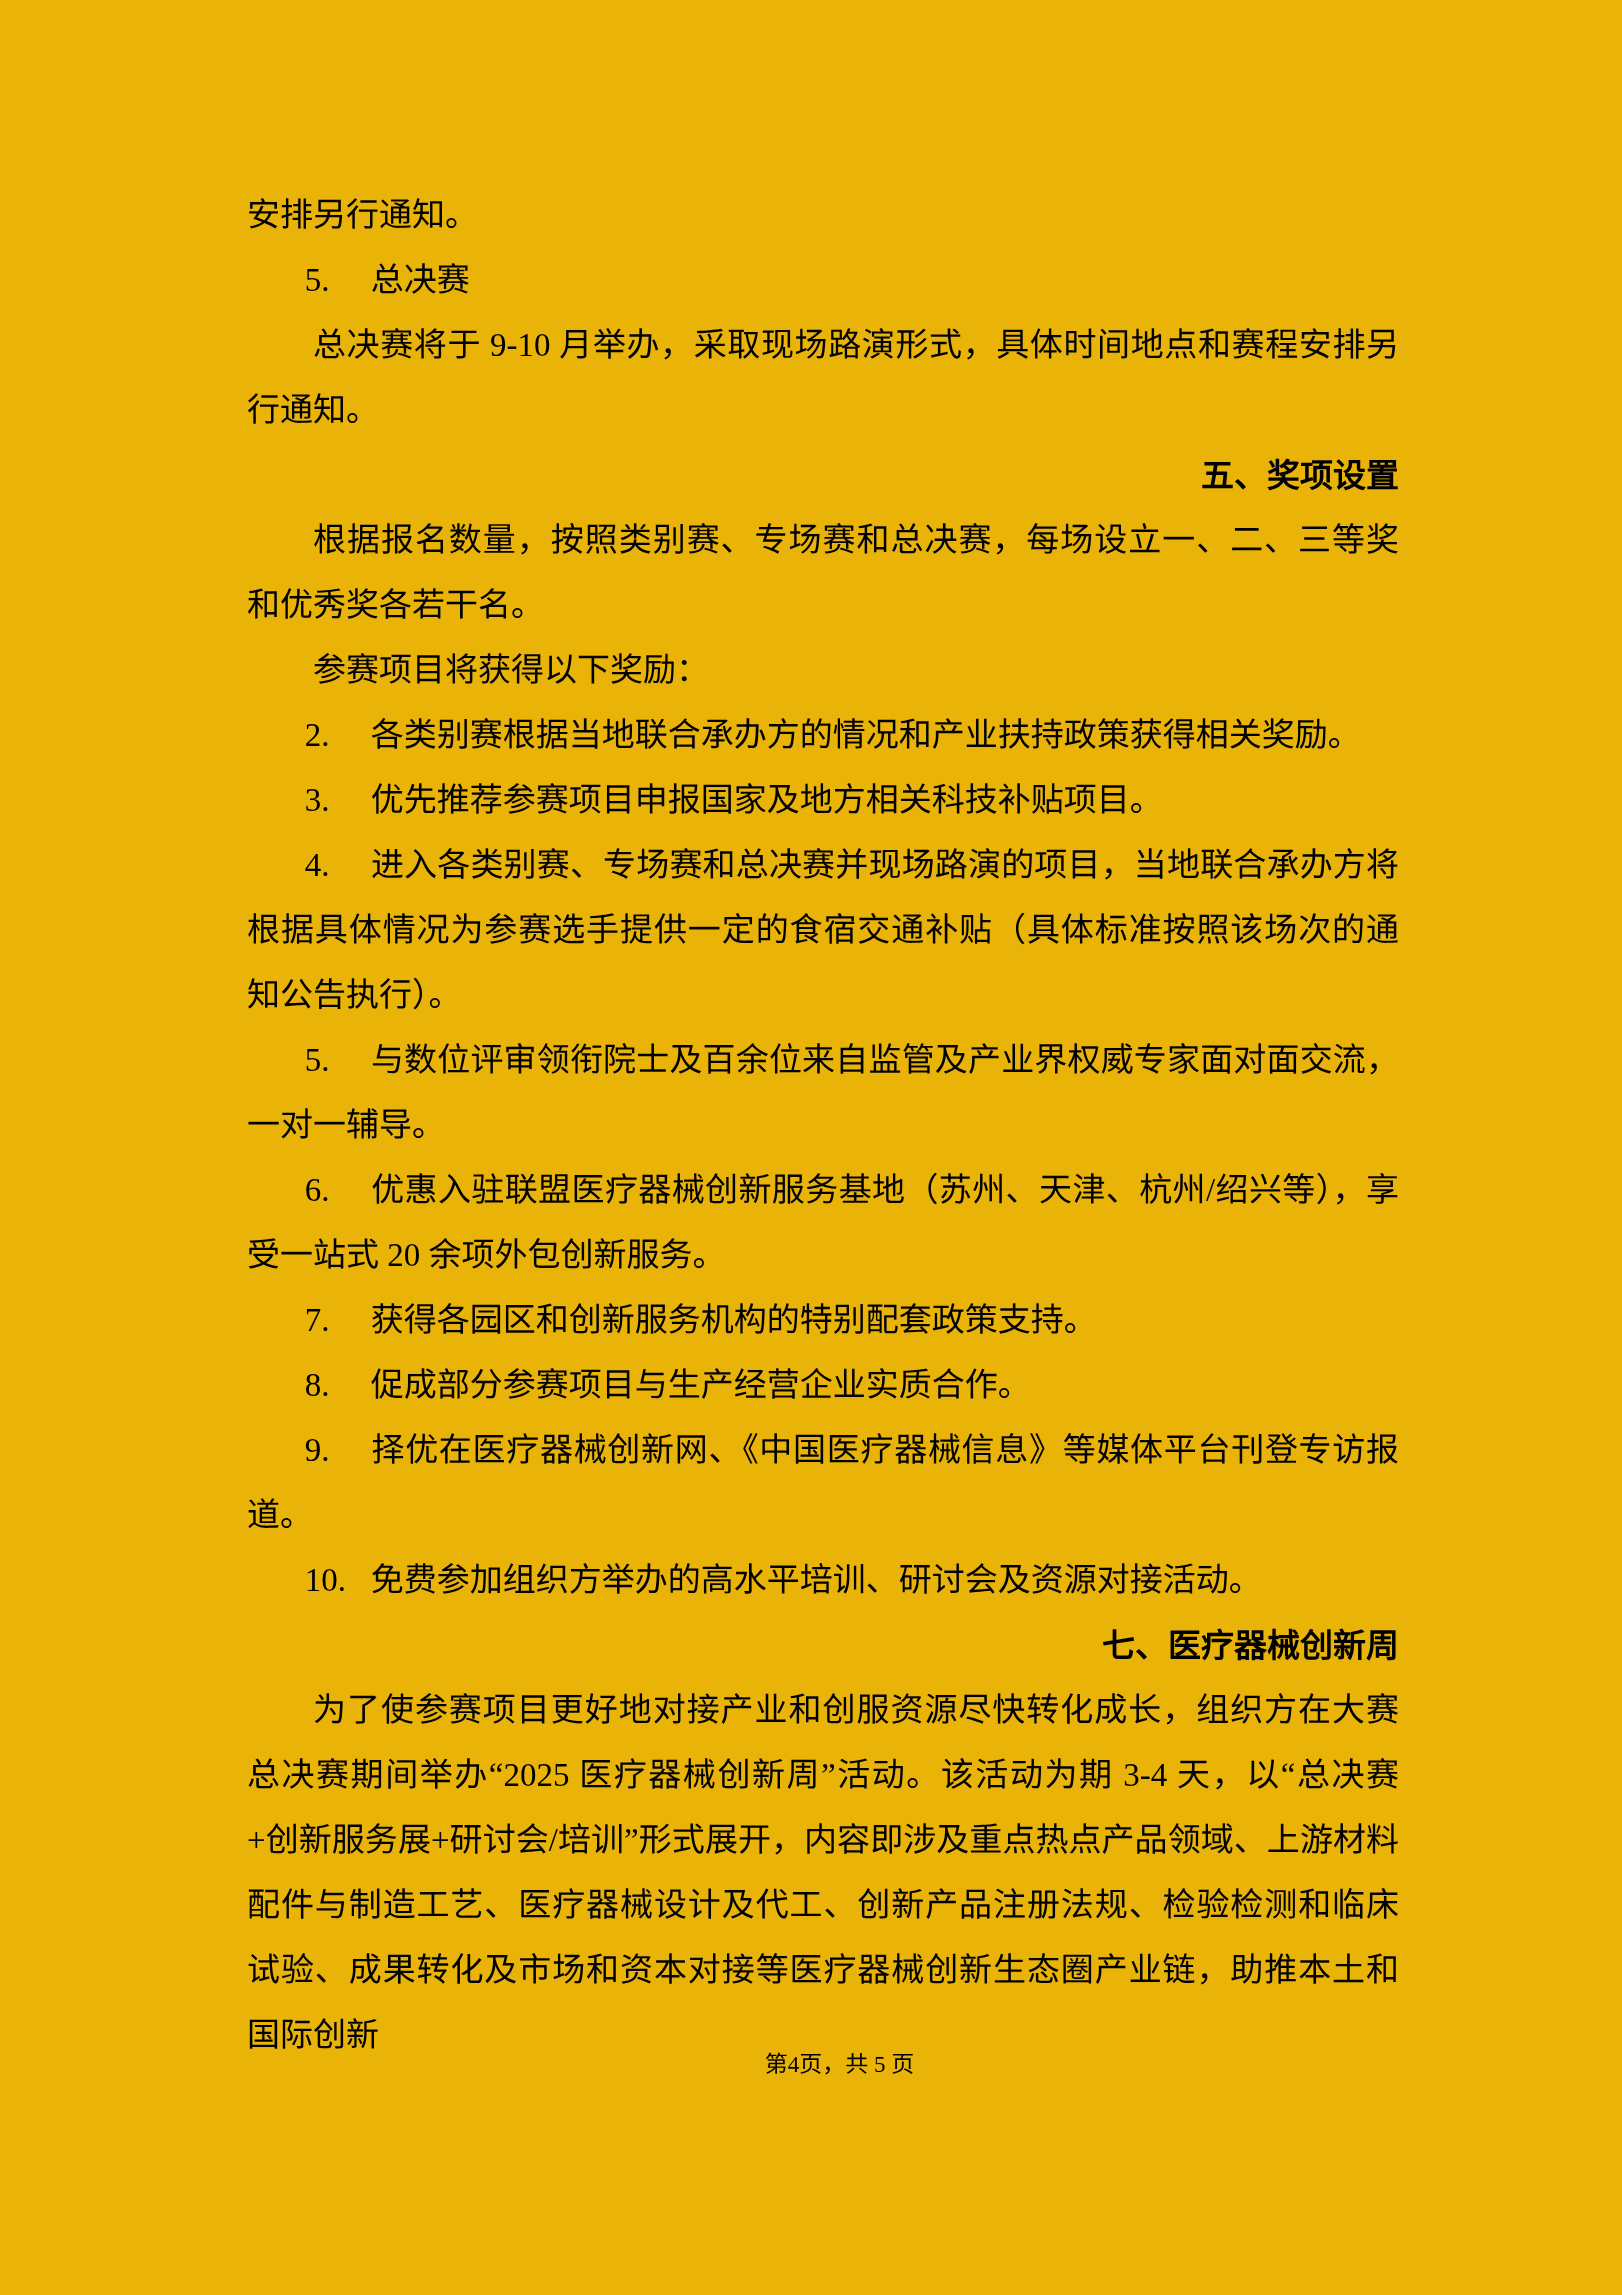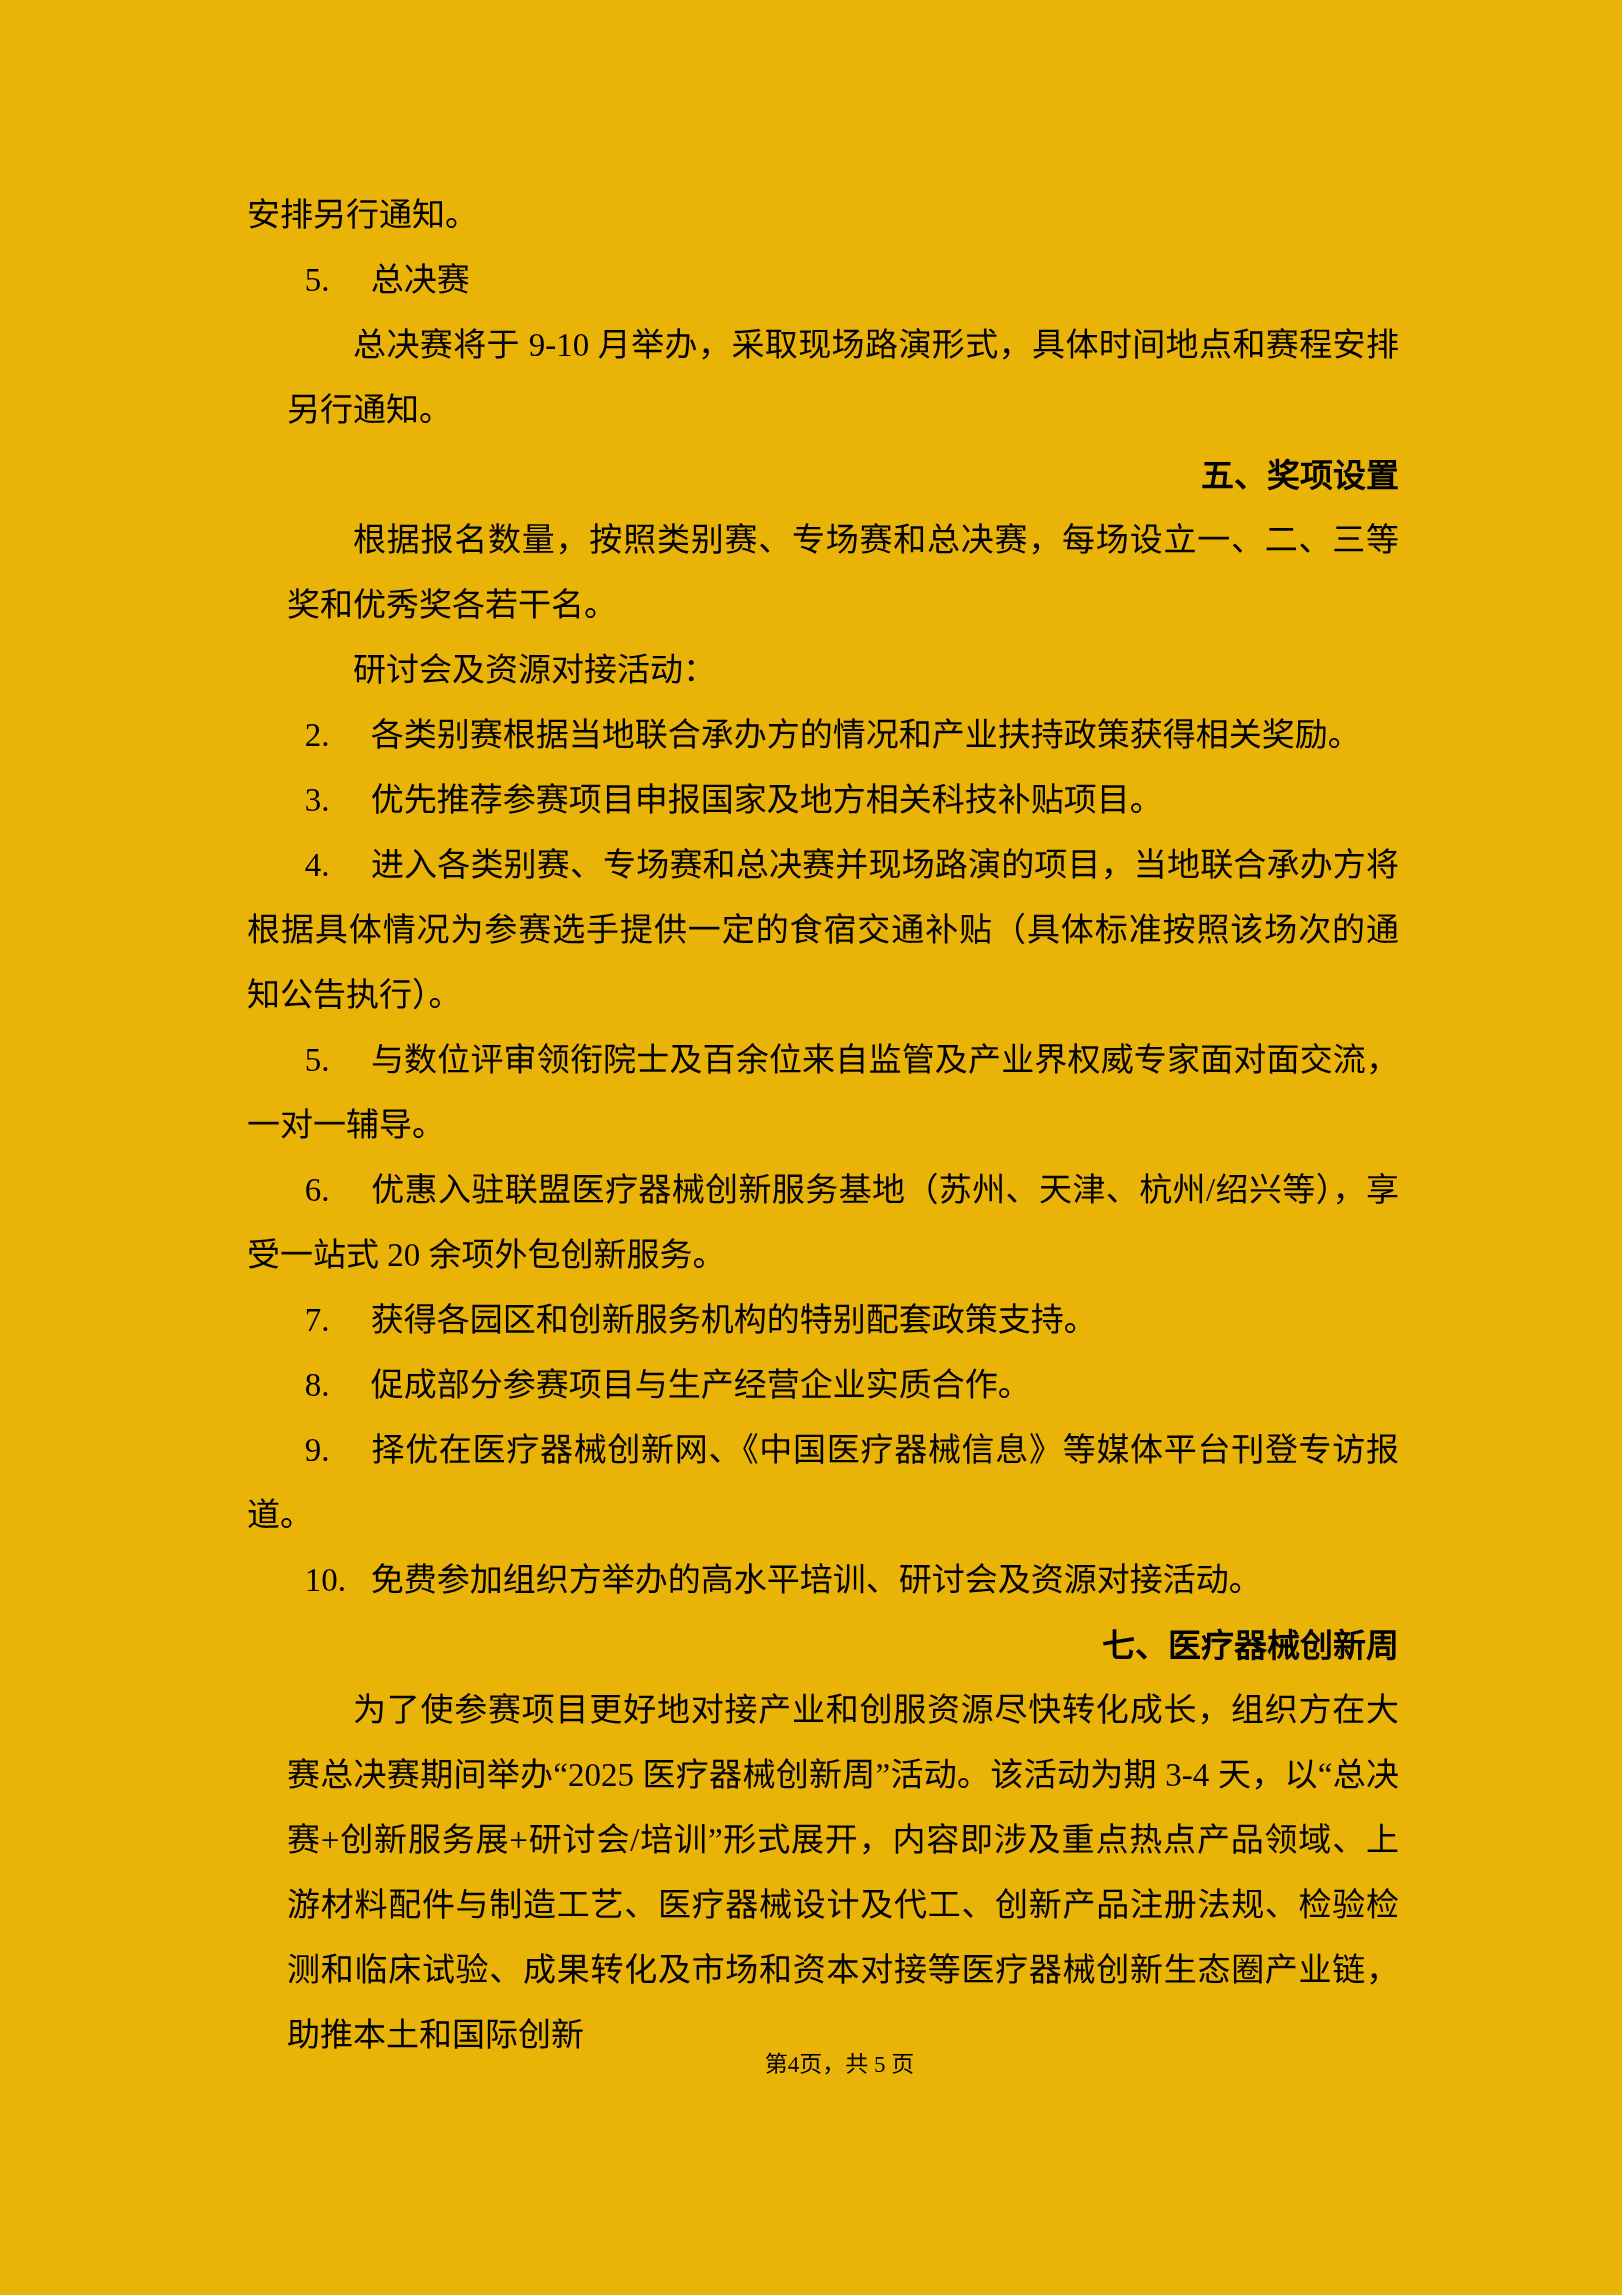"总决赛将于 9-10 月举办，采取现场路演形式，具体时间地点和赛程安排另行通知。" .block.body.indent { margin-left: 40px -> none }
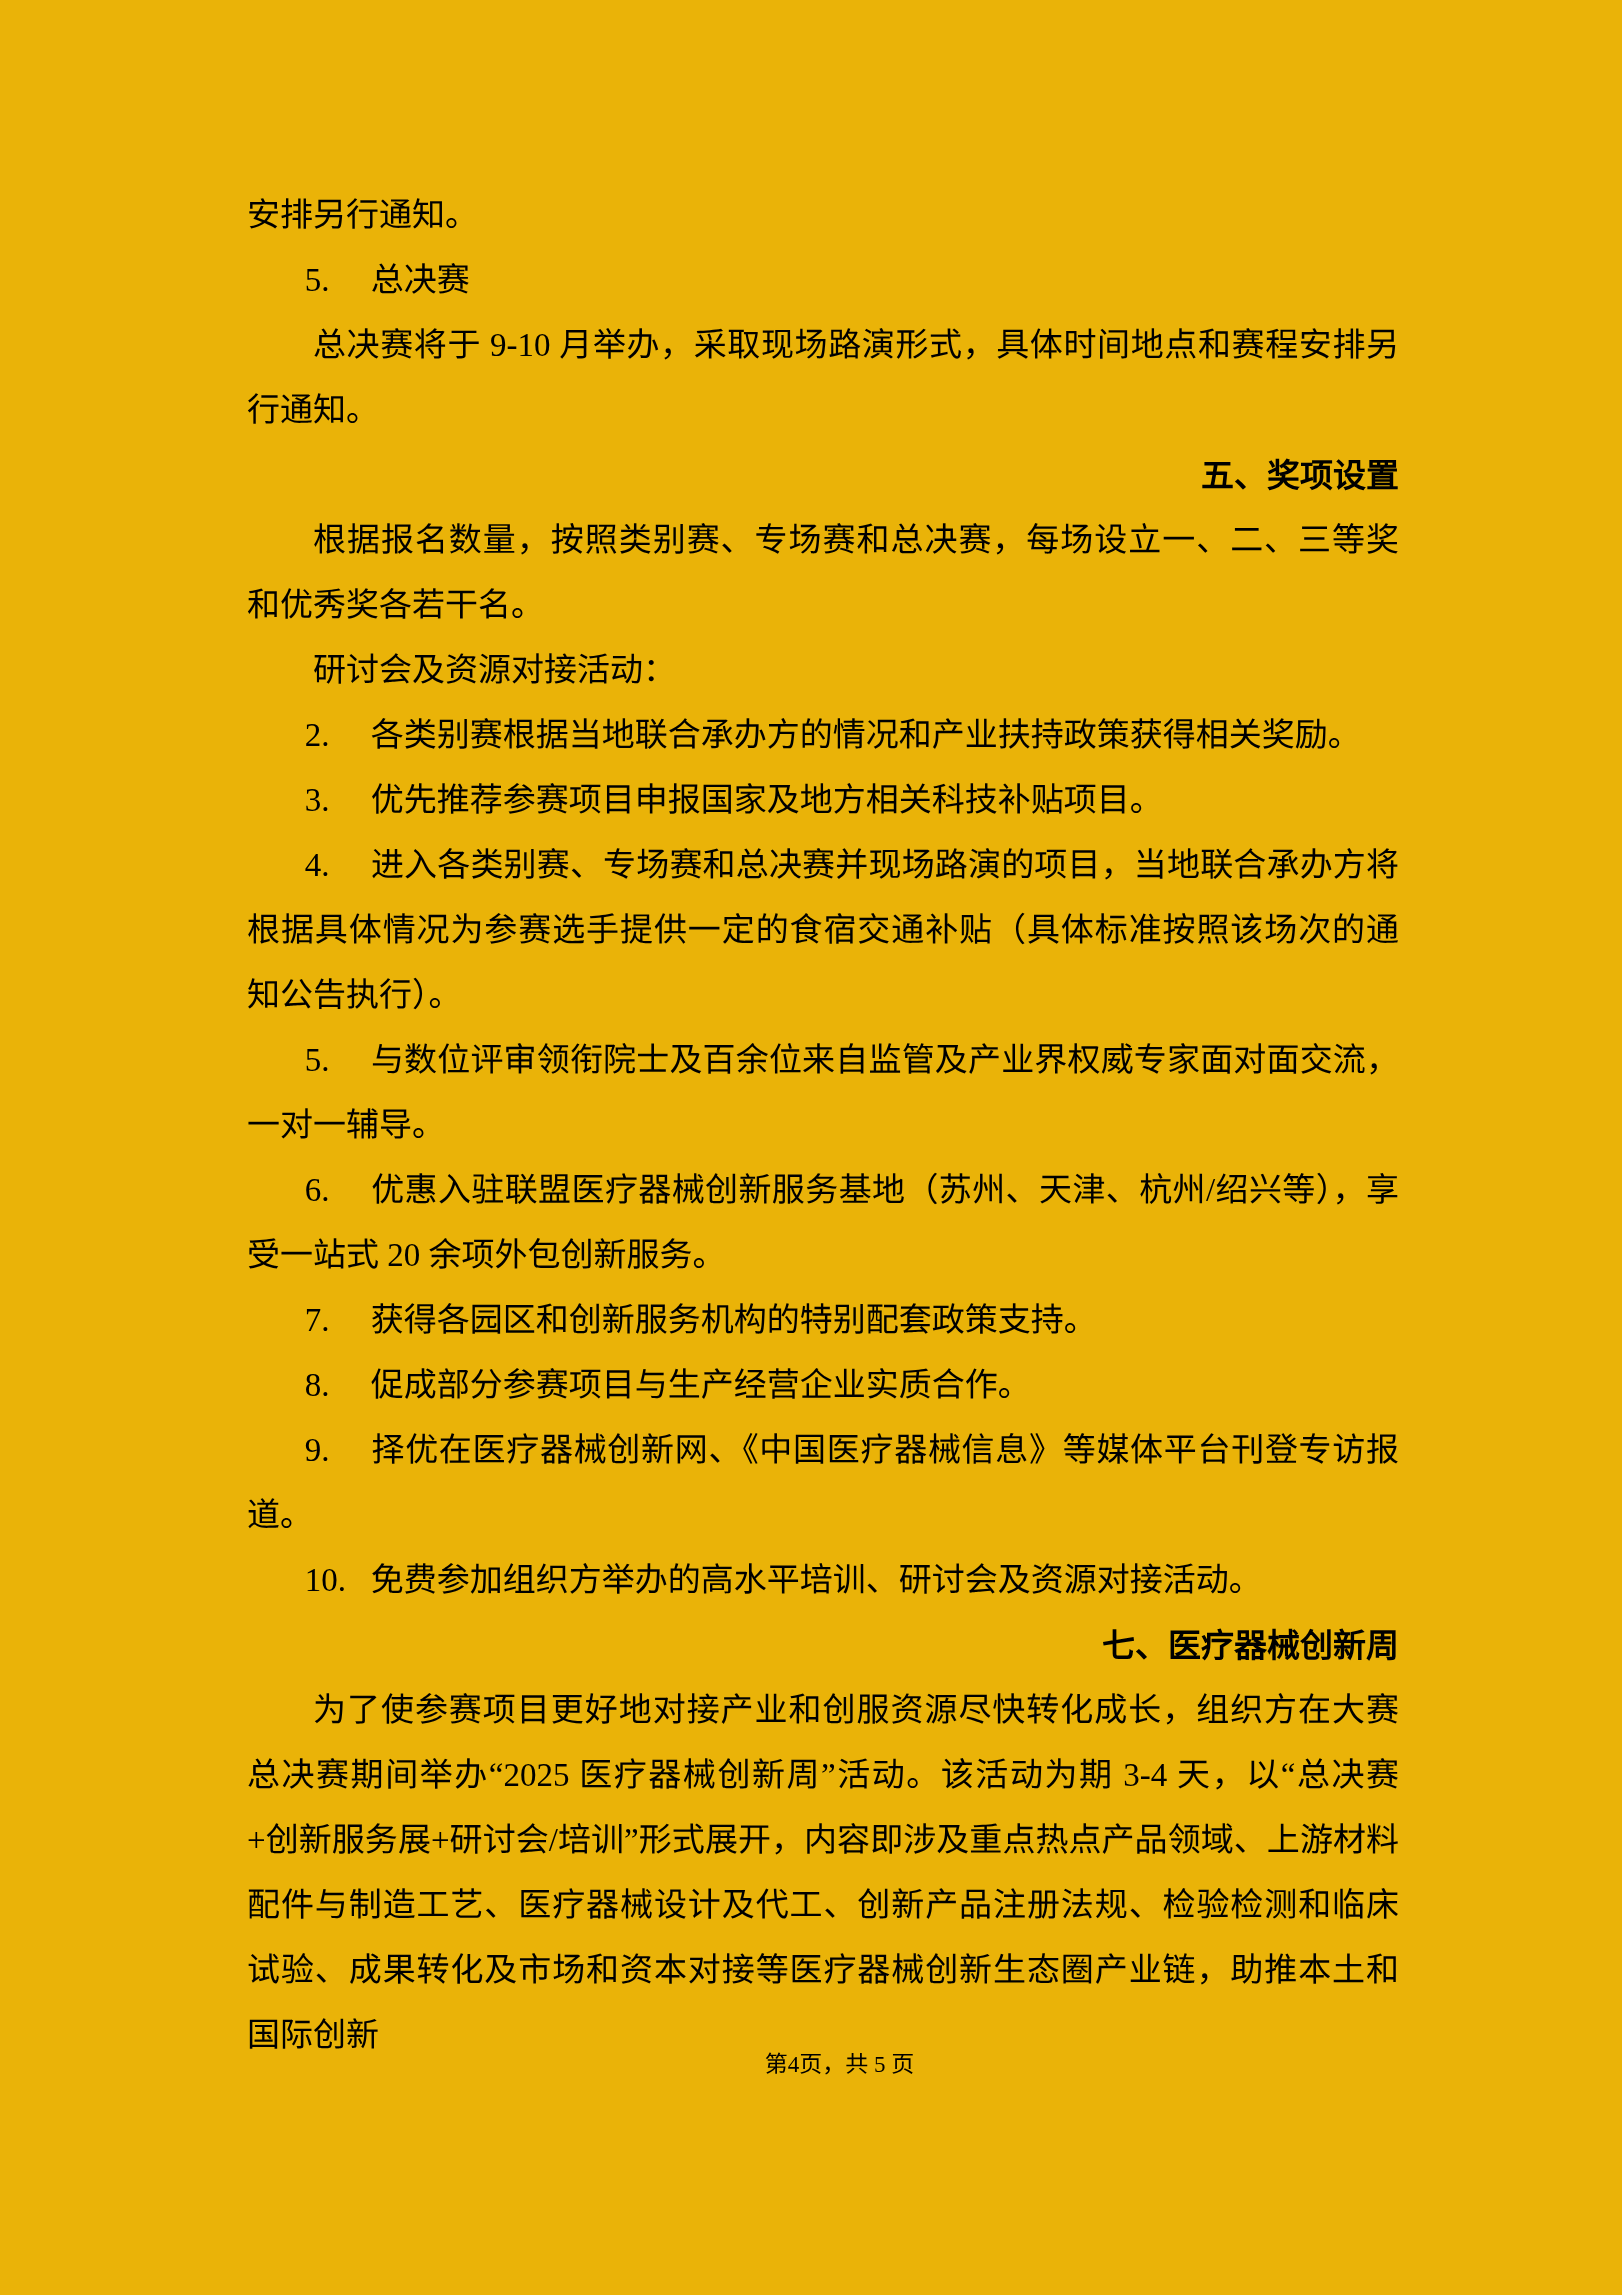"研讨会及资源对接活动：" div.block { text: 研讨会及资源对接活动 -> 参赛项目将获得以下奖励 }
